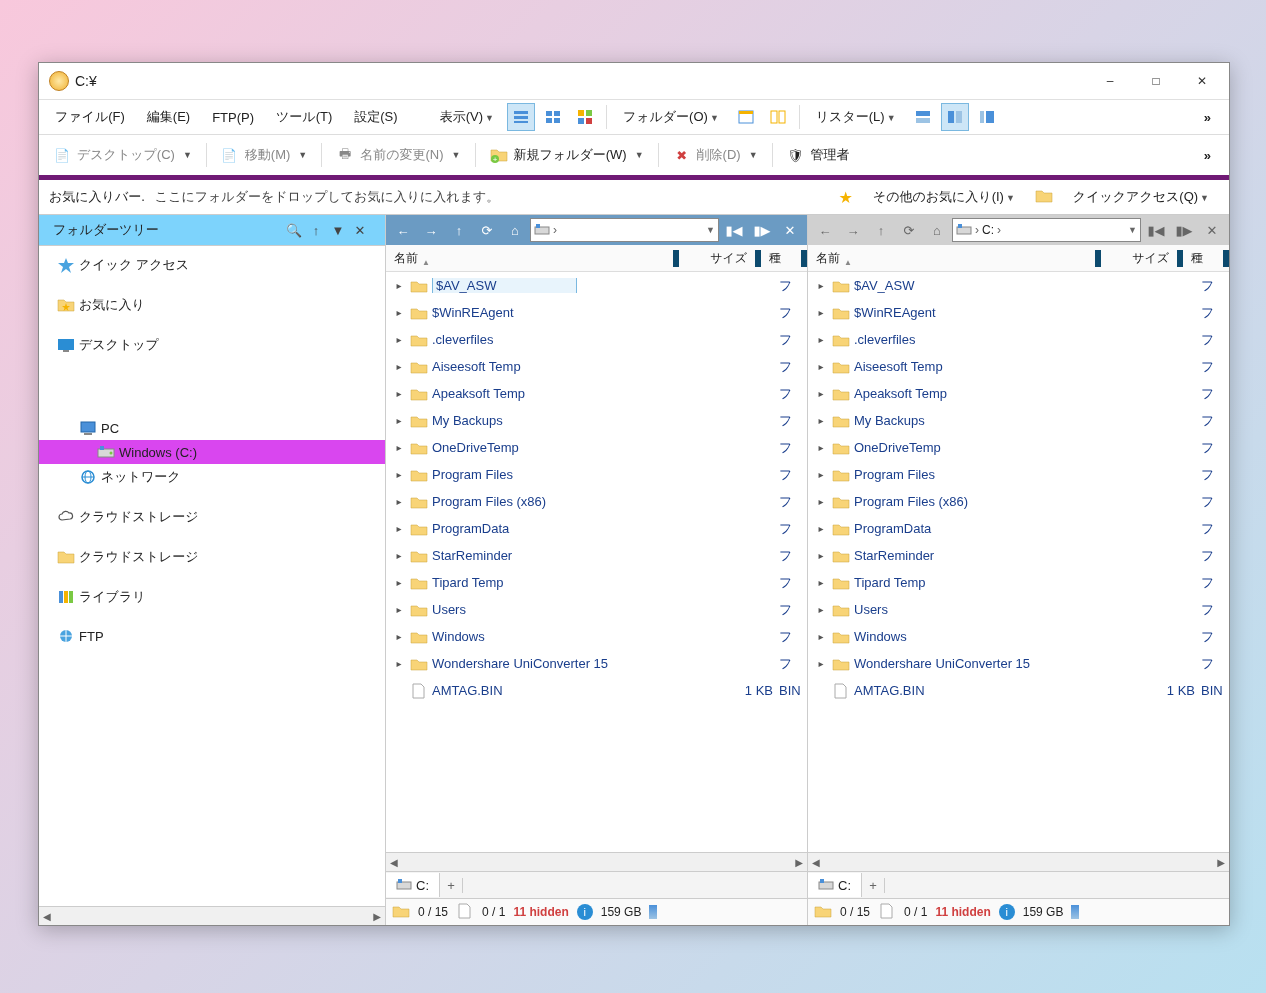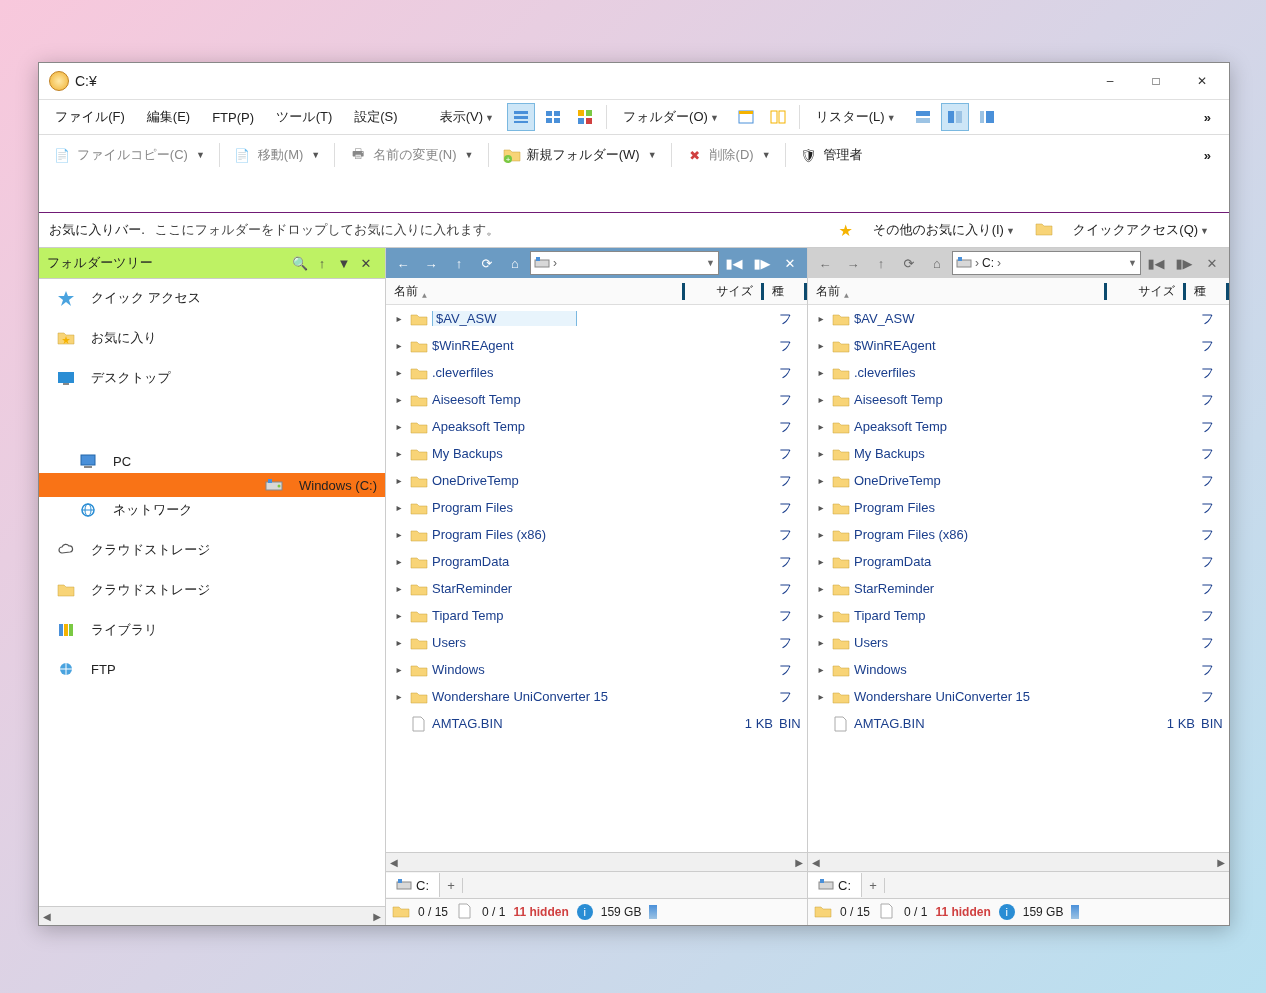"ファイルコピー(C)" span { text: ファイルコピー -> デスクトップ }
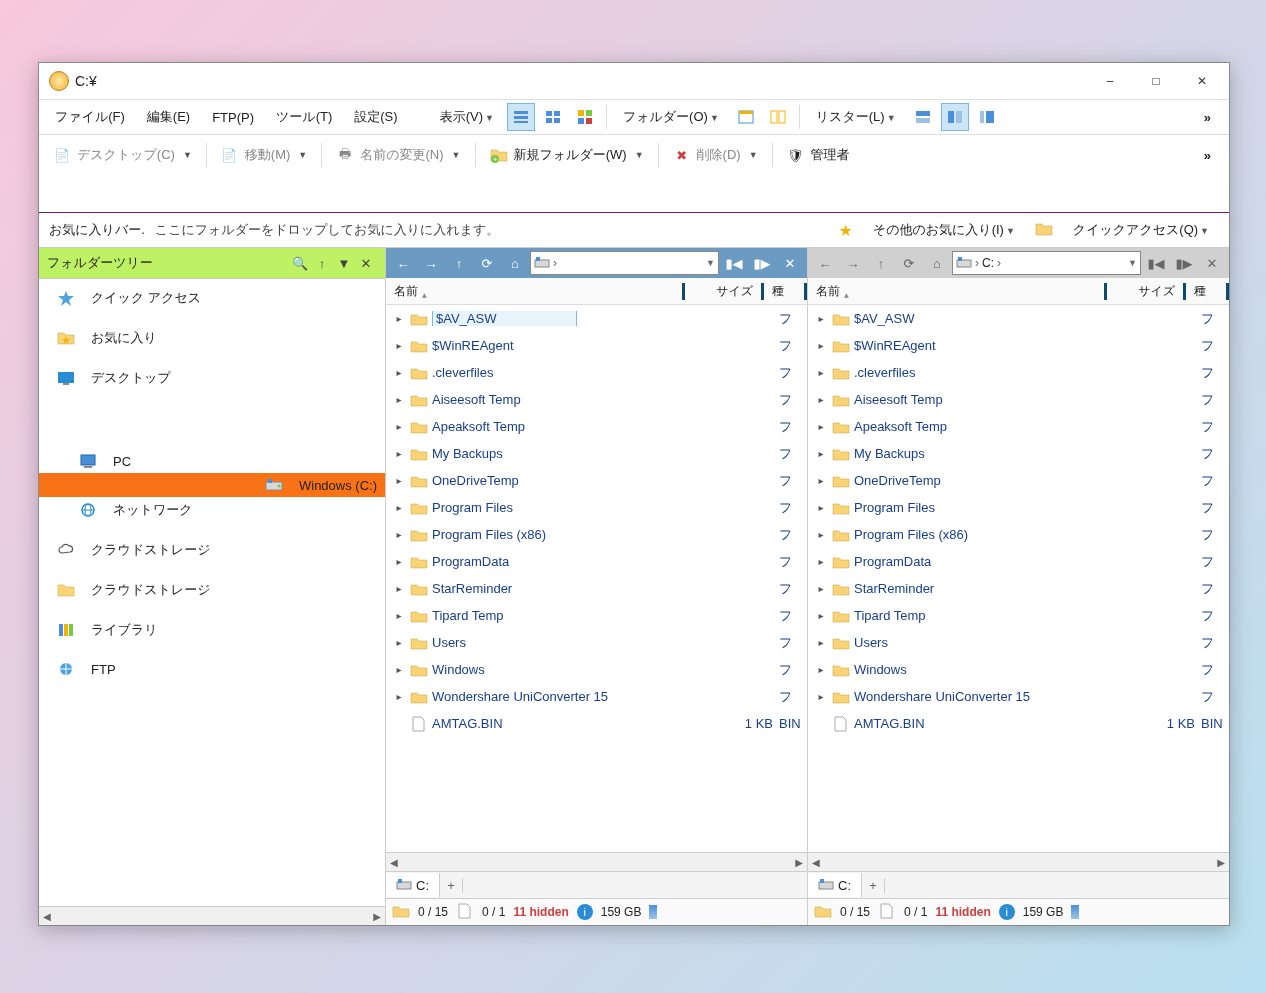"お気に入りバー." .favbar { border-top: 1px solid #701a75 -> 5px solid #701a75; margin-top: 37px -> none }
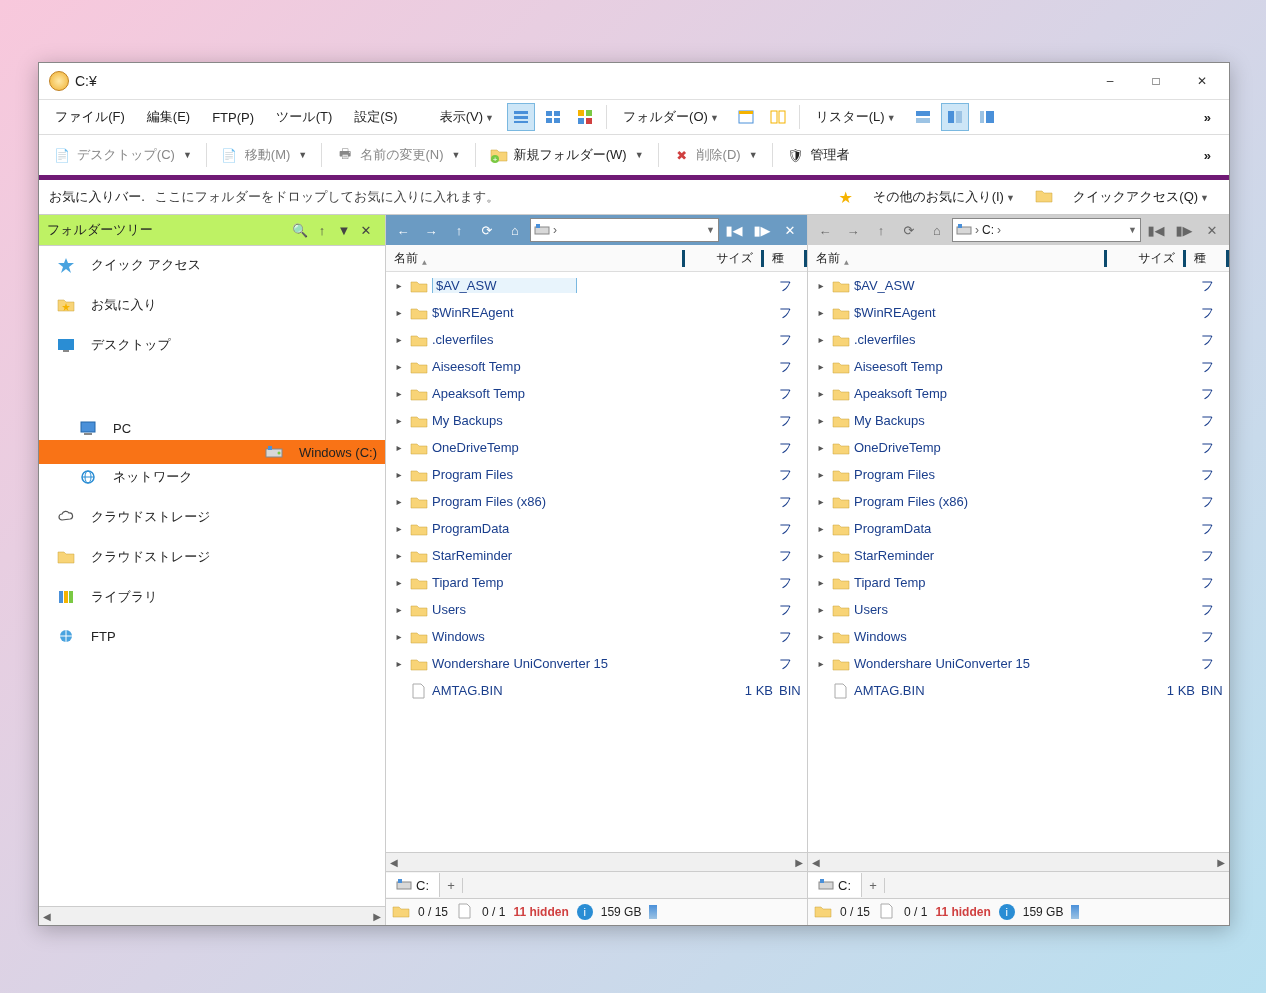"フォルダーツリー" .treehdr { background: #bef264 -> #7dd3fc; padding: 0 8px -> 0 14px }
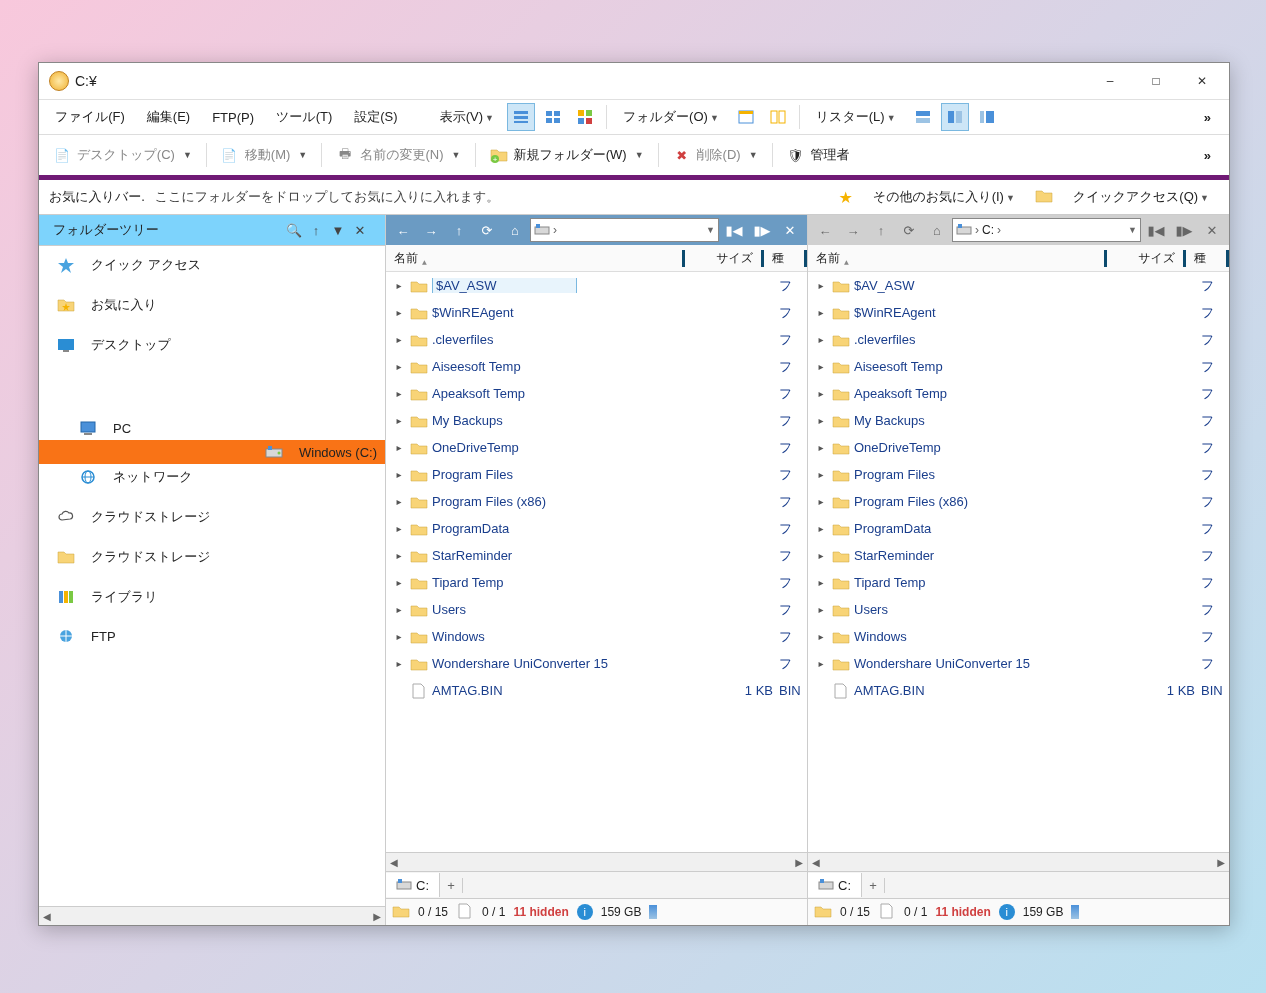"クイック アクセス" .tnode { gap: 16px -> 4px }
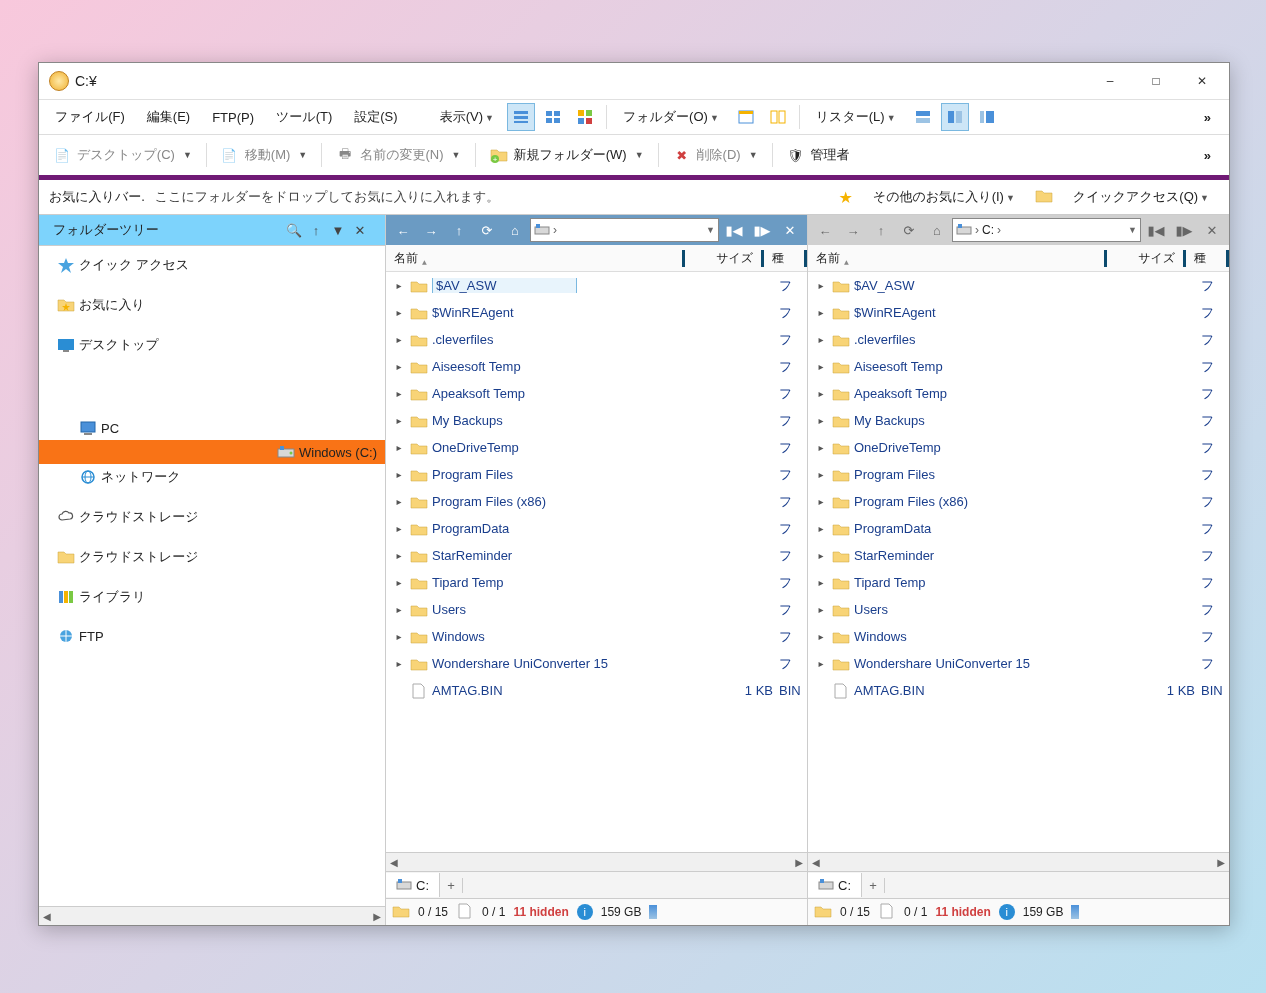"名前" .colhdr .c { border-right: 3px solid #0c4a6e -> 6px solid #0c4a6e; font-family: Liberation Mono, monospace -> none }
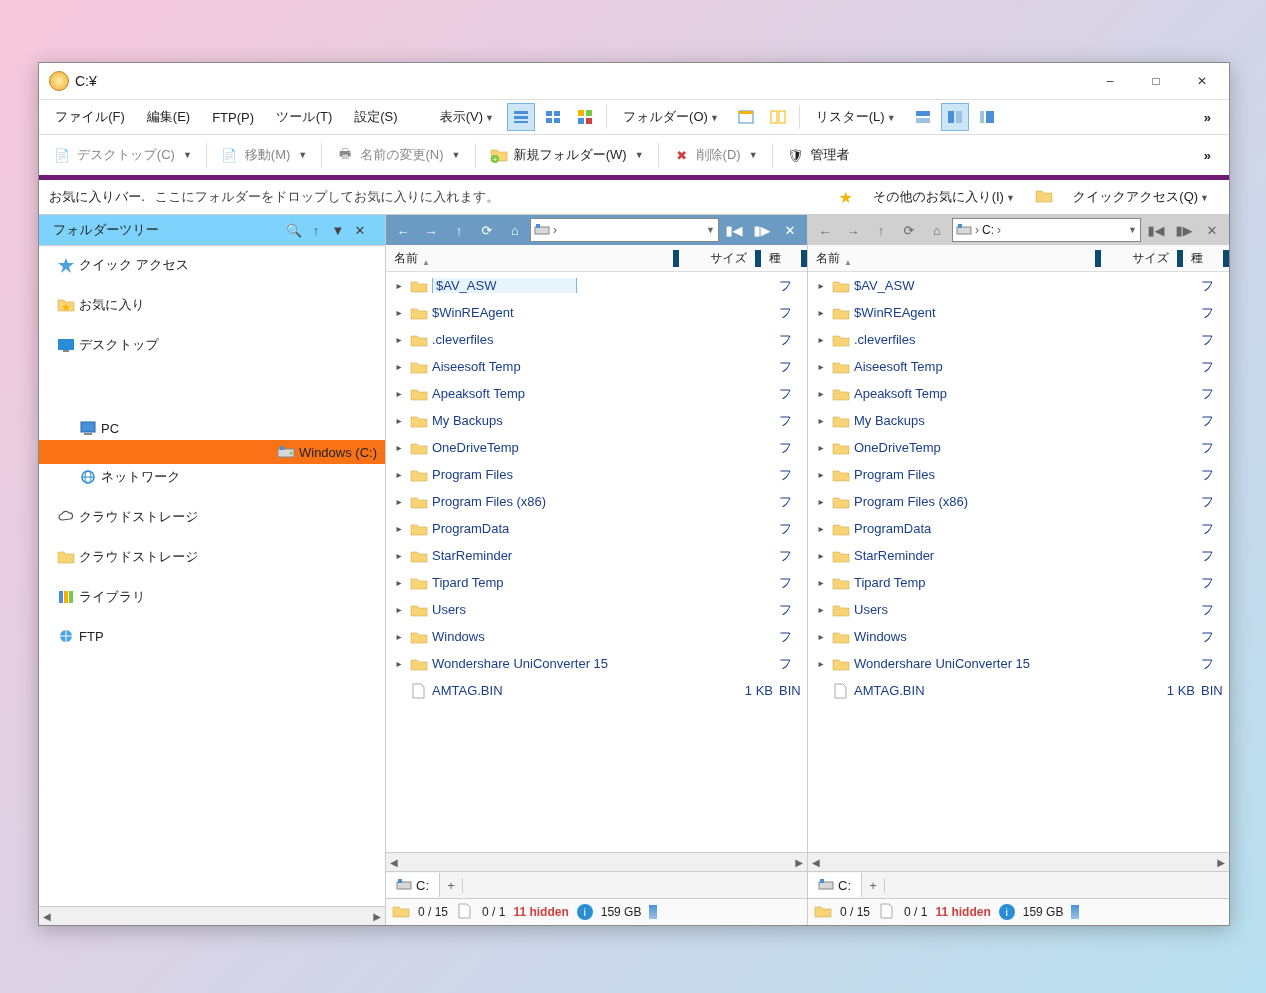"Windows (C:)" .tnode.sel { background: #f97316 -> #d946ef; justify-content: flex-end -> none }
